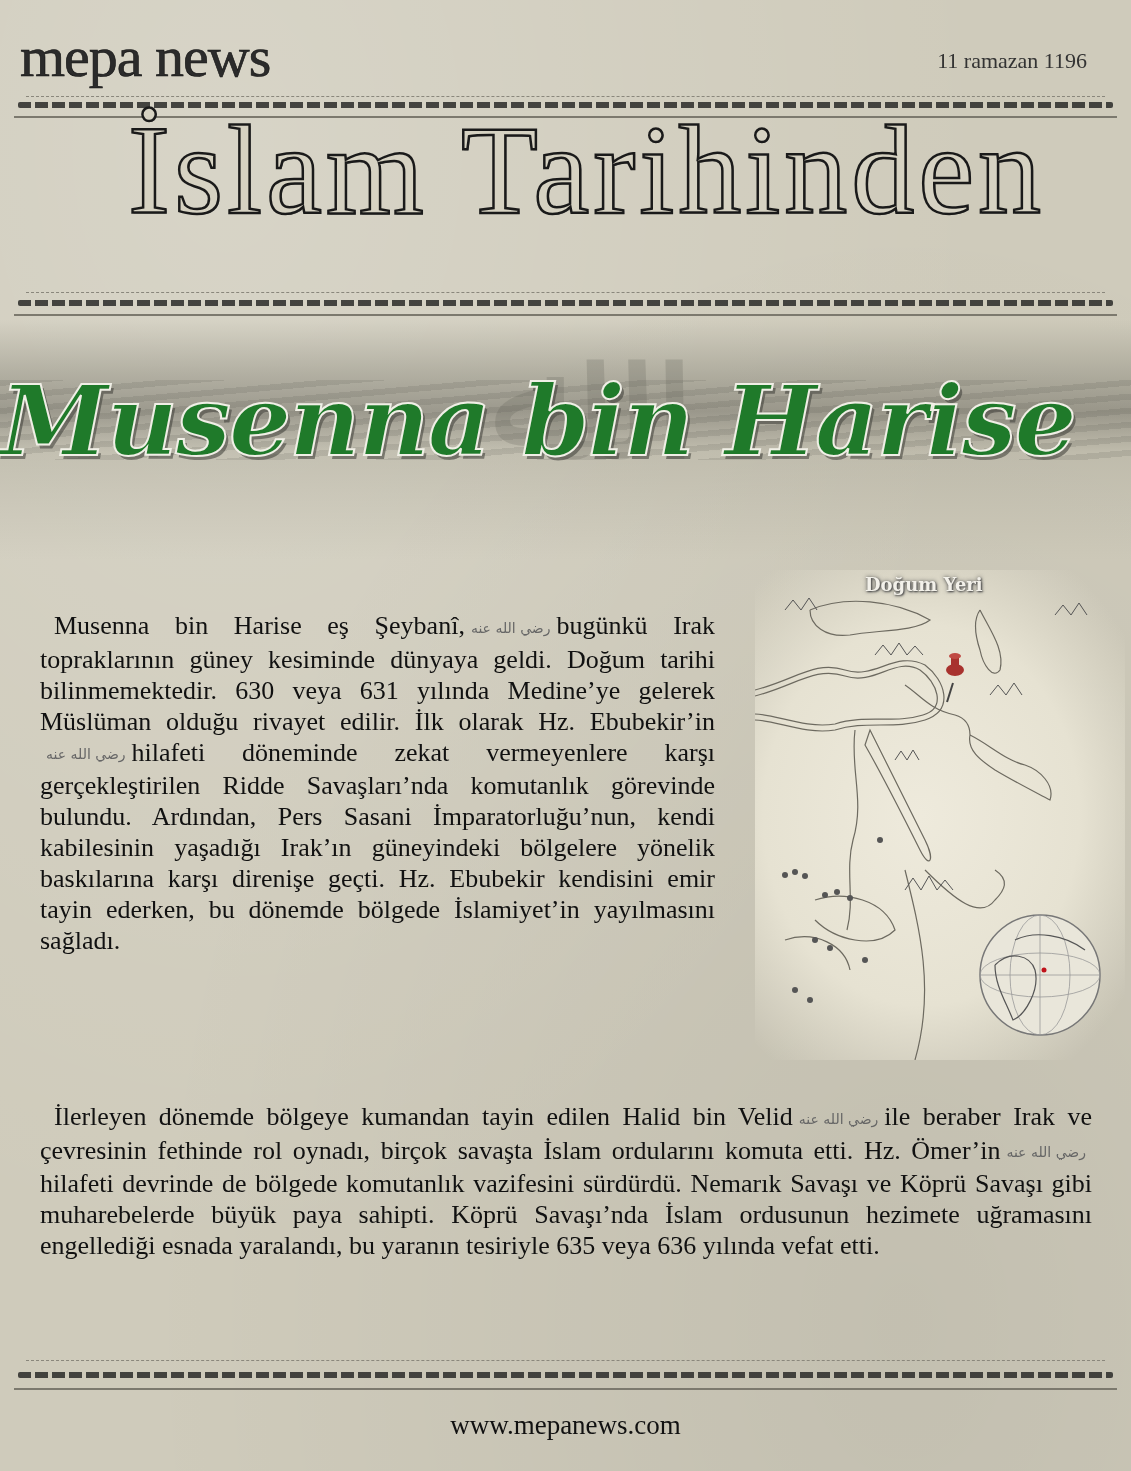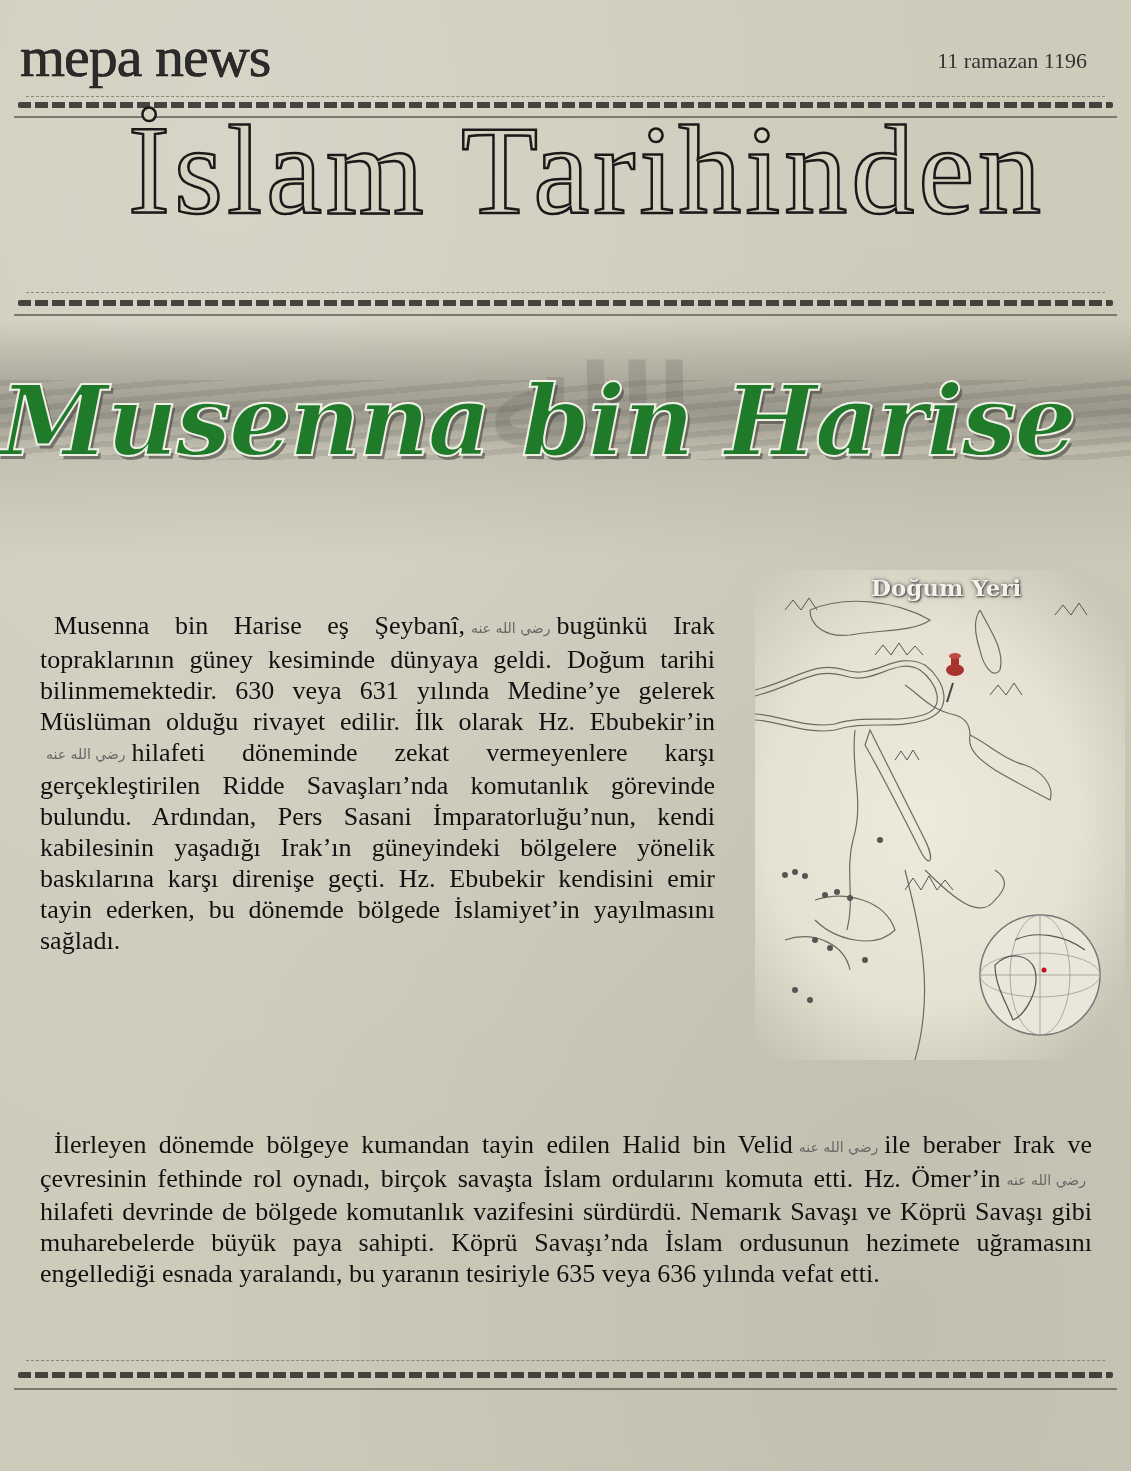"Doğum Yeri" .map-label { font-size: 23px -> 18px; left: 116px -> 110px }
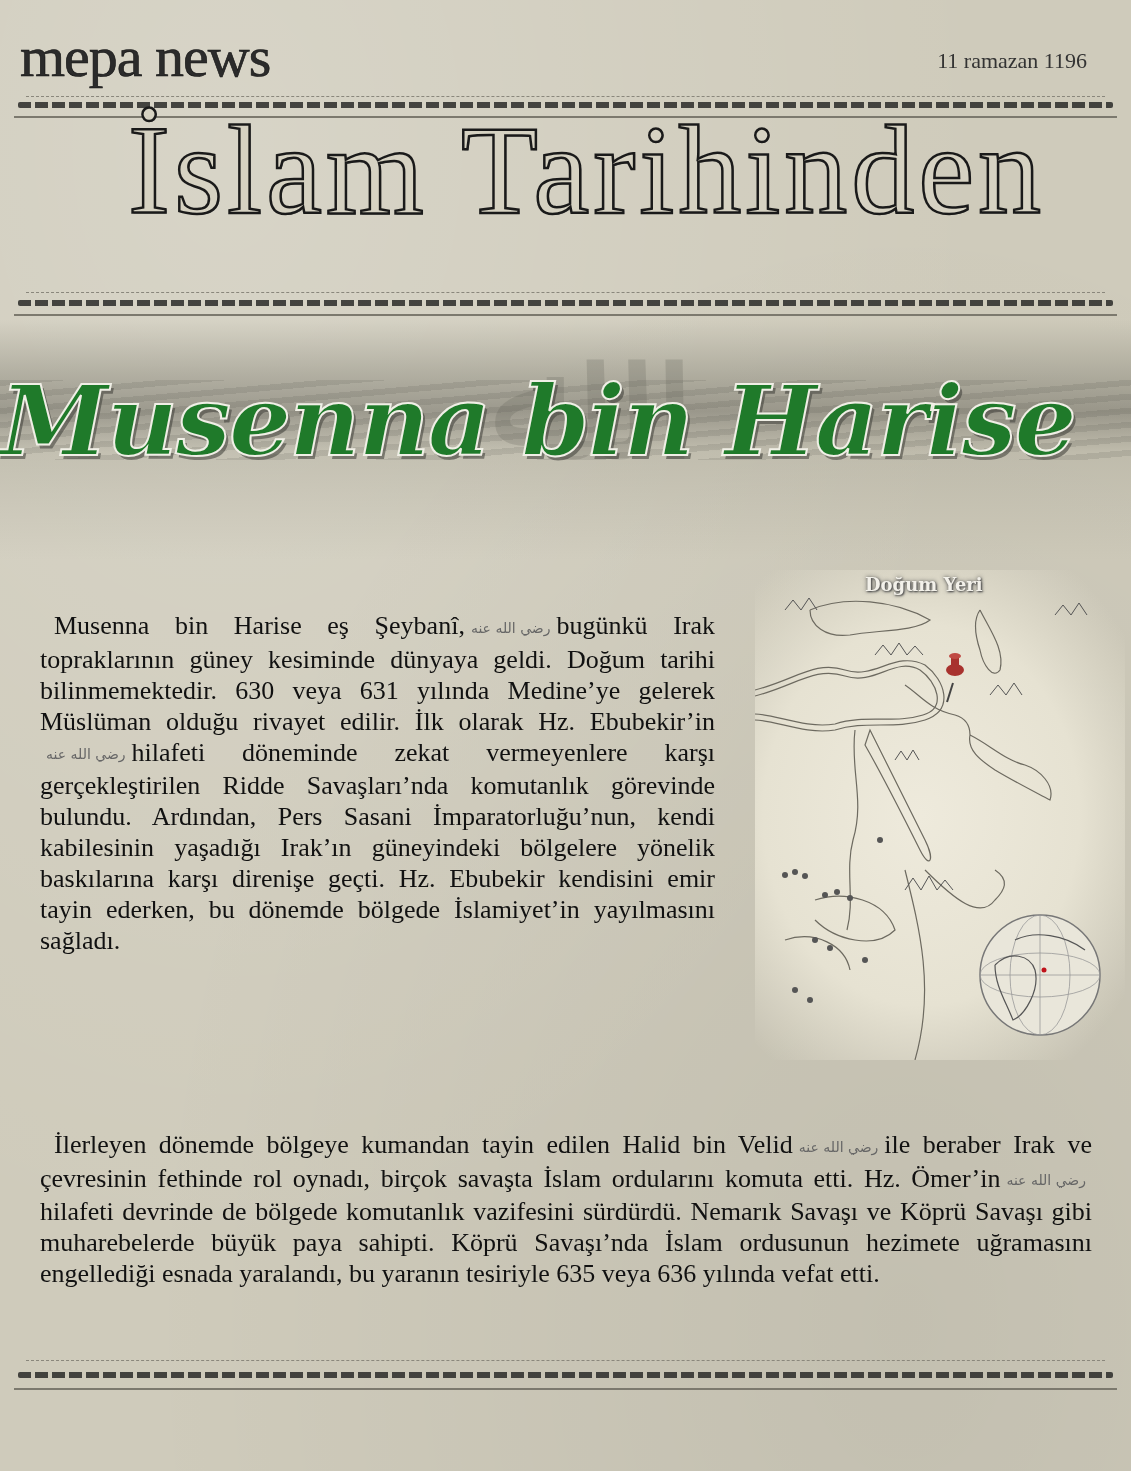"İlerleyen dönemde bölgeye kumandan tayin" .para2 { top: 1089px -> 1061px }
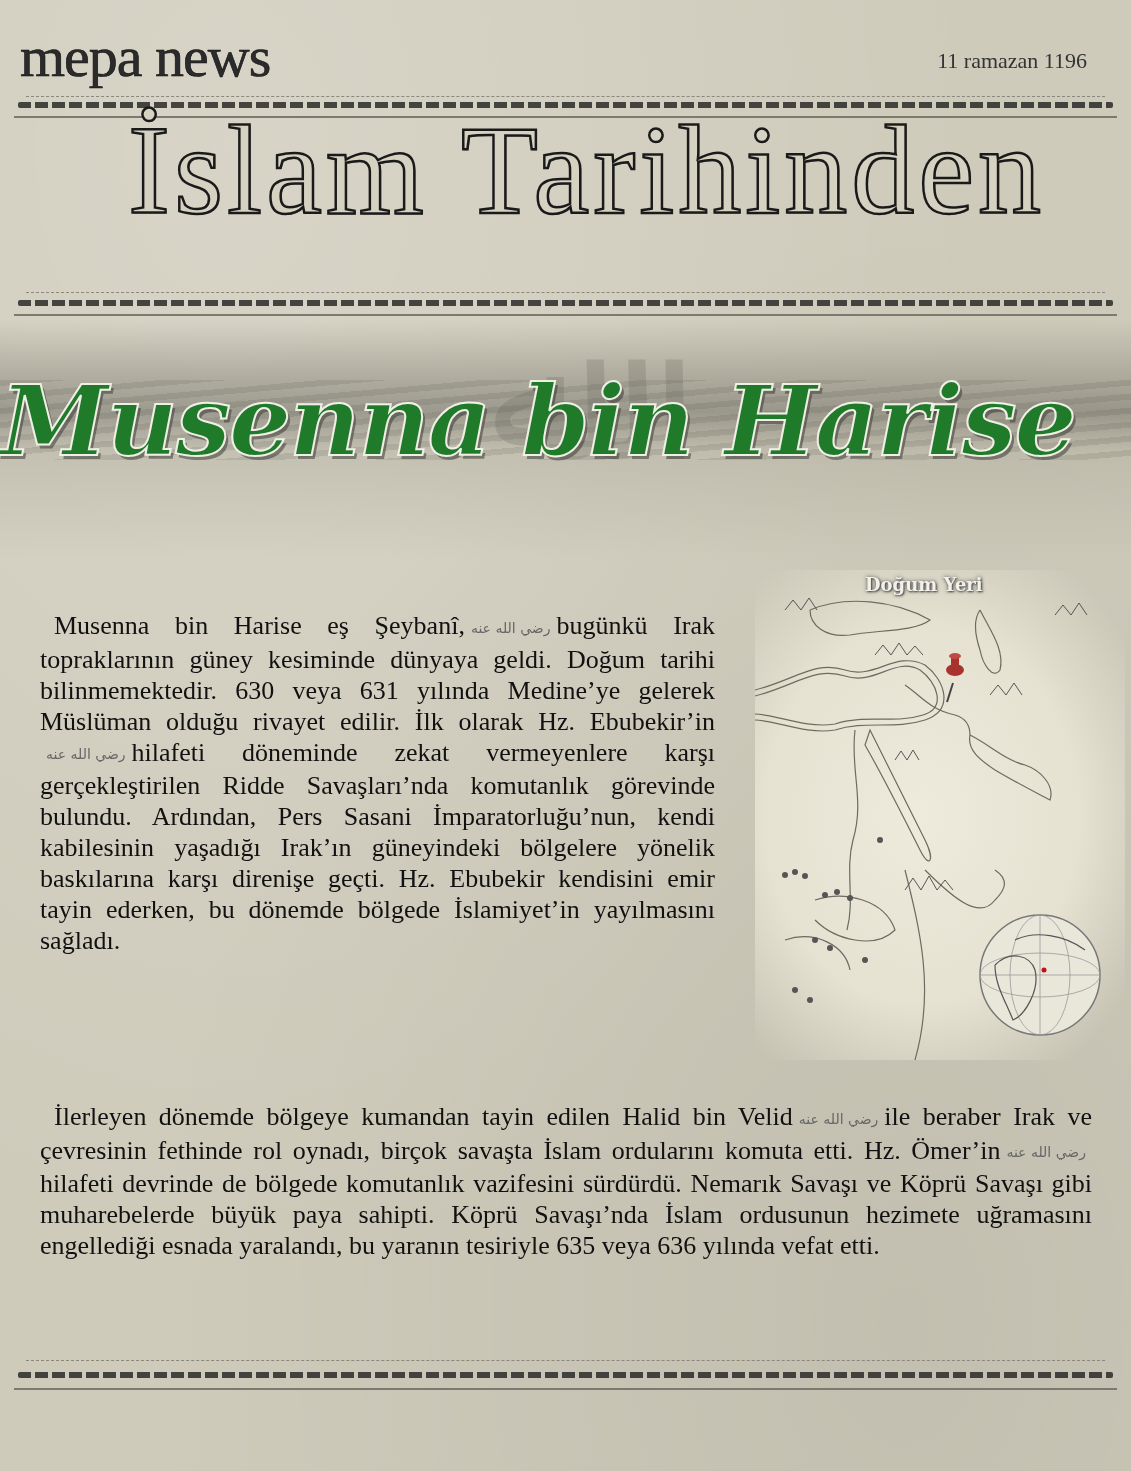"www.mepanews.com" a.footer-url { html: none -> <a>www.mepanews.com</a> }
